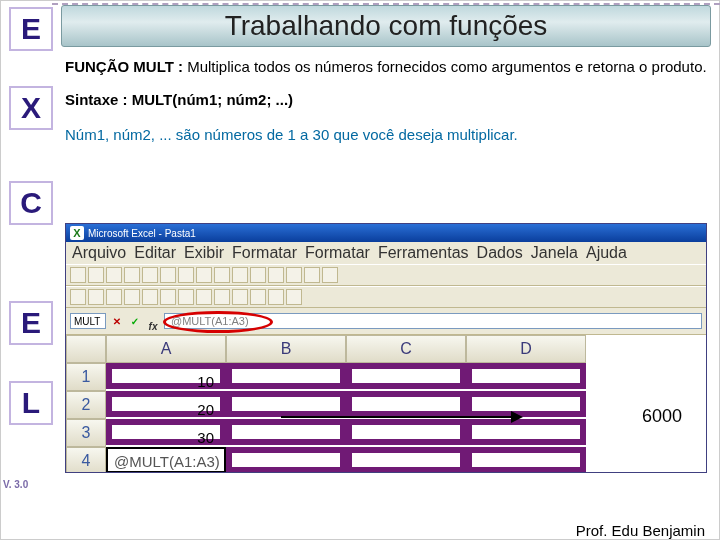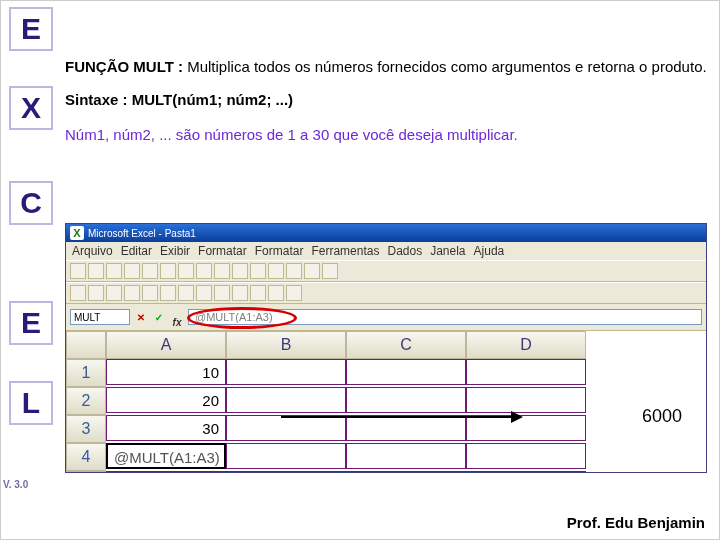"Trabalhando com funções" div.title-bar { html: none -> <div> <span>Trabalhando com funções</span> </div> }
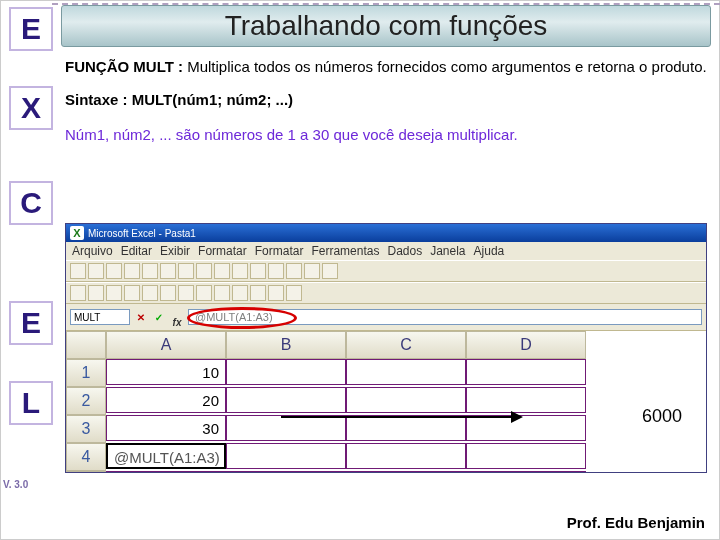"Núm1, núm2, ... são números" .p3 { color: #6d28d9 -> #0369a1 }
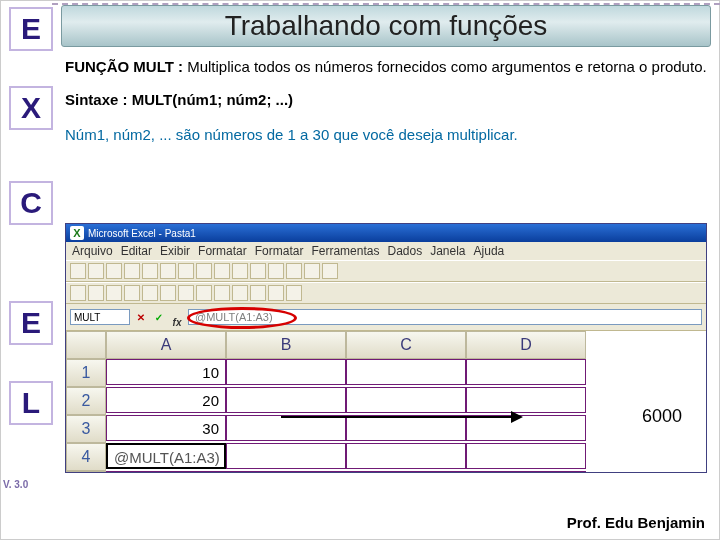"Arquivo" .ex-menu { font-size: 12px -> 16px }
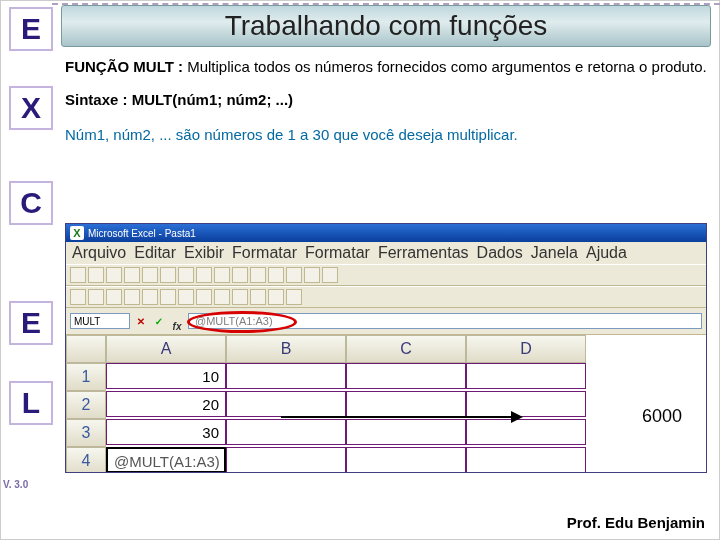"MULT" .namebox { width: 60px -> 36px }
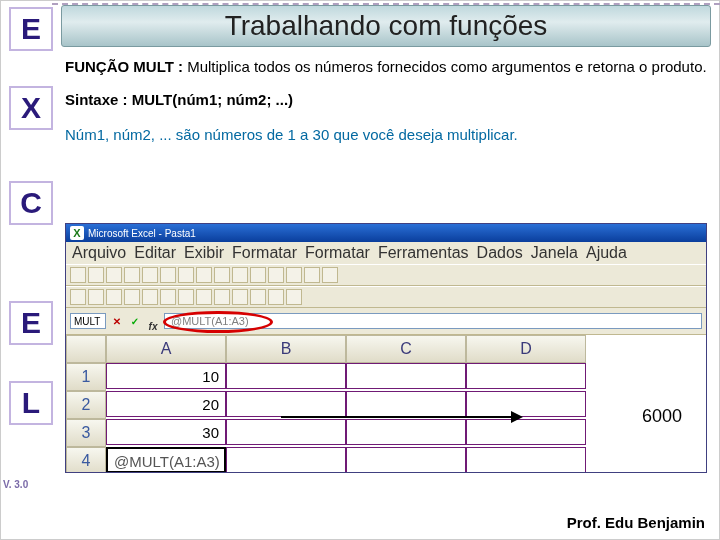"10" .cell { border: 1px solid #701a75 -> 6px solid #701a75 }
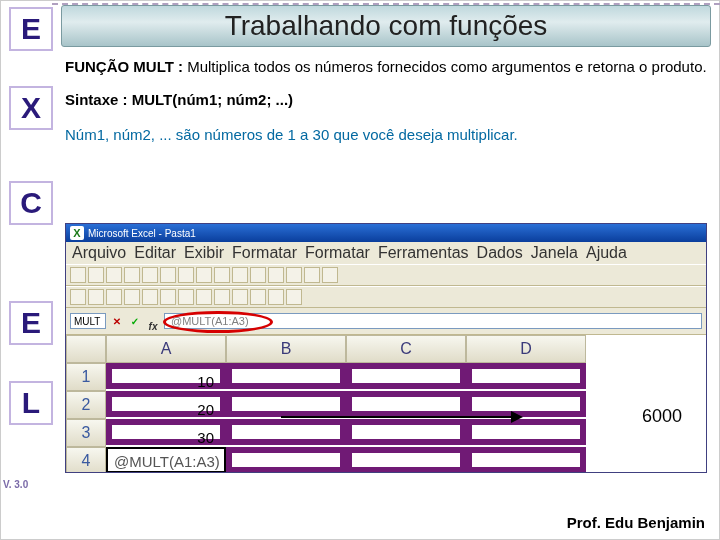"Prof. Edu Benjamin" .prof { bottom: 8px -> 0; font-weight: bold -> normal }
